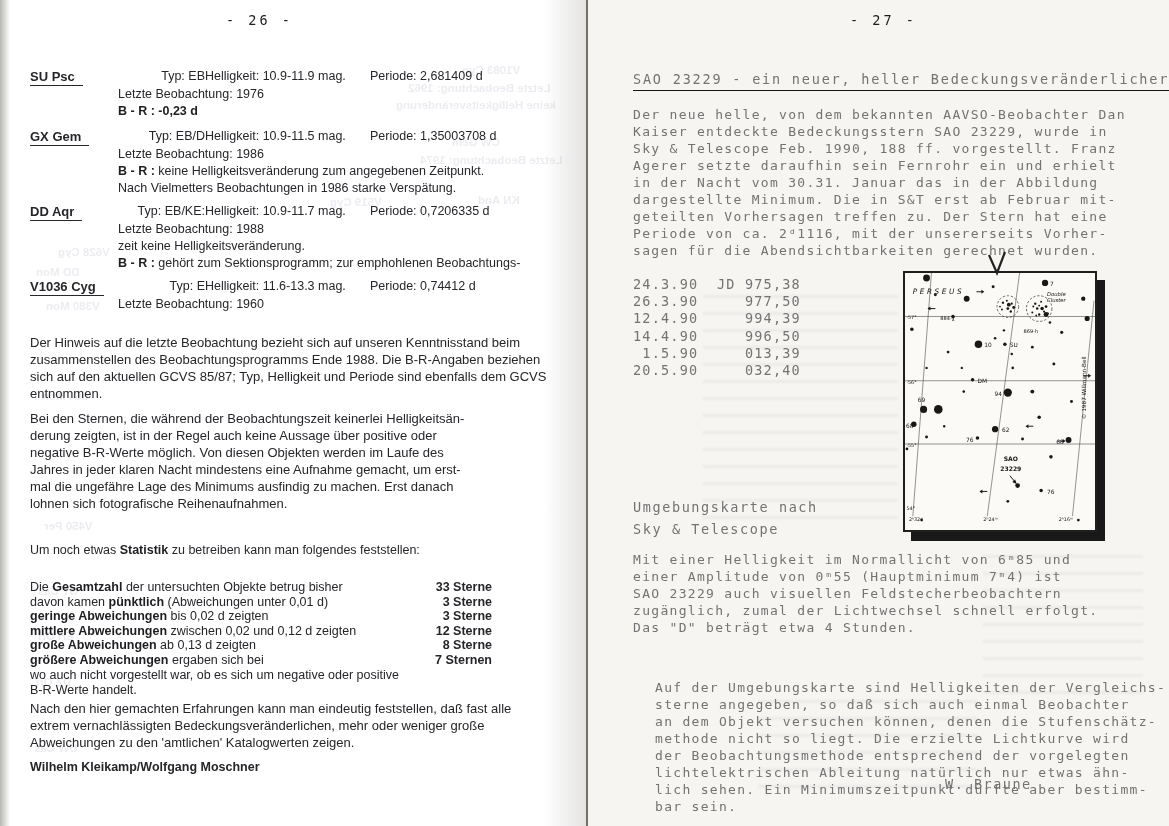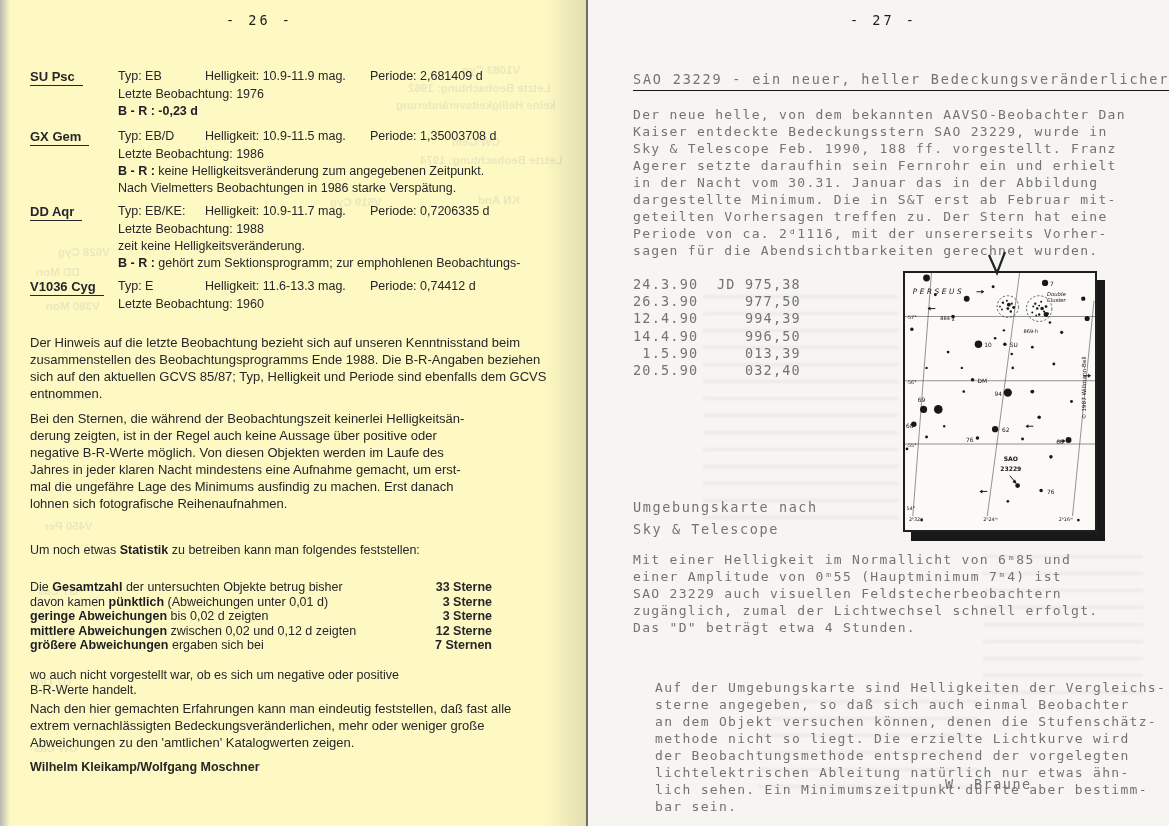"- 26 -" #page-left { background: #fef9c3 -> #ffffff }
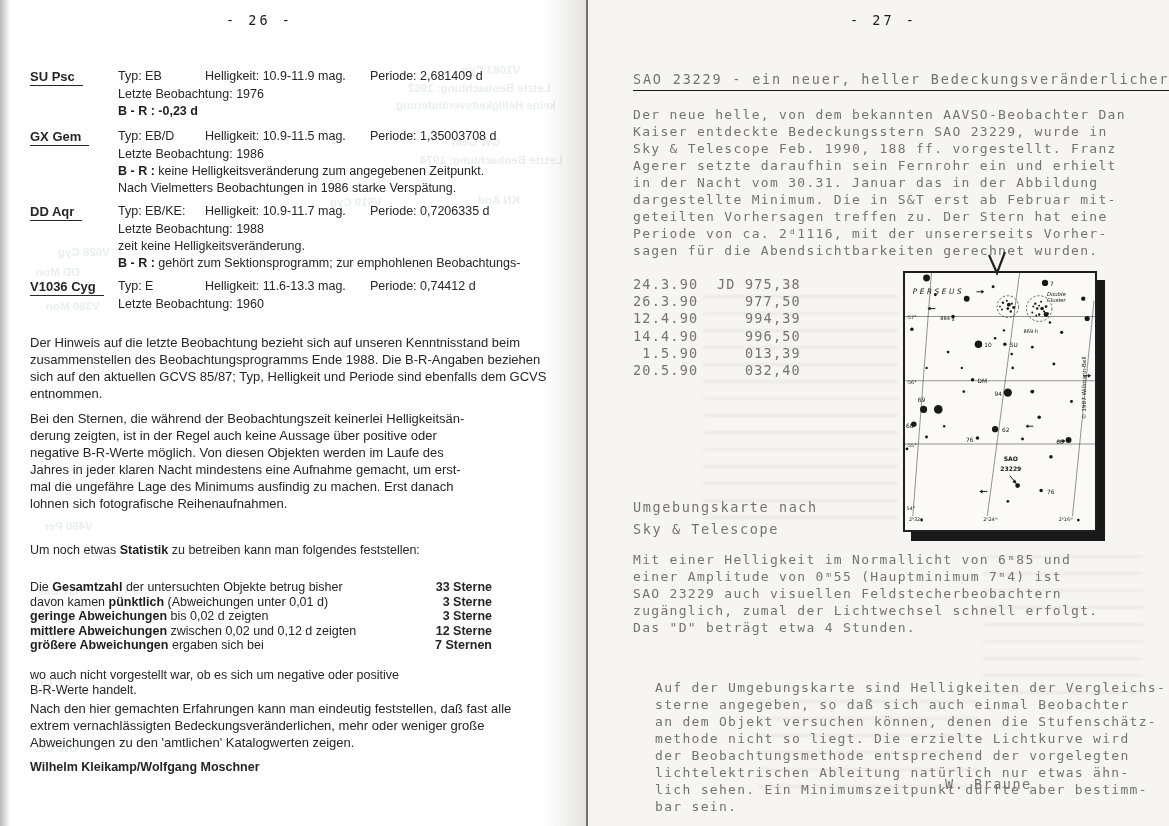"Typ: EB" .entry .col-typ { text-align: none -> right }
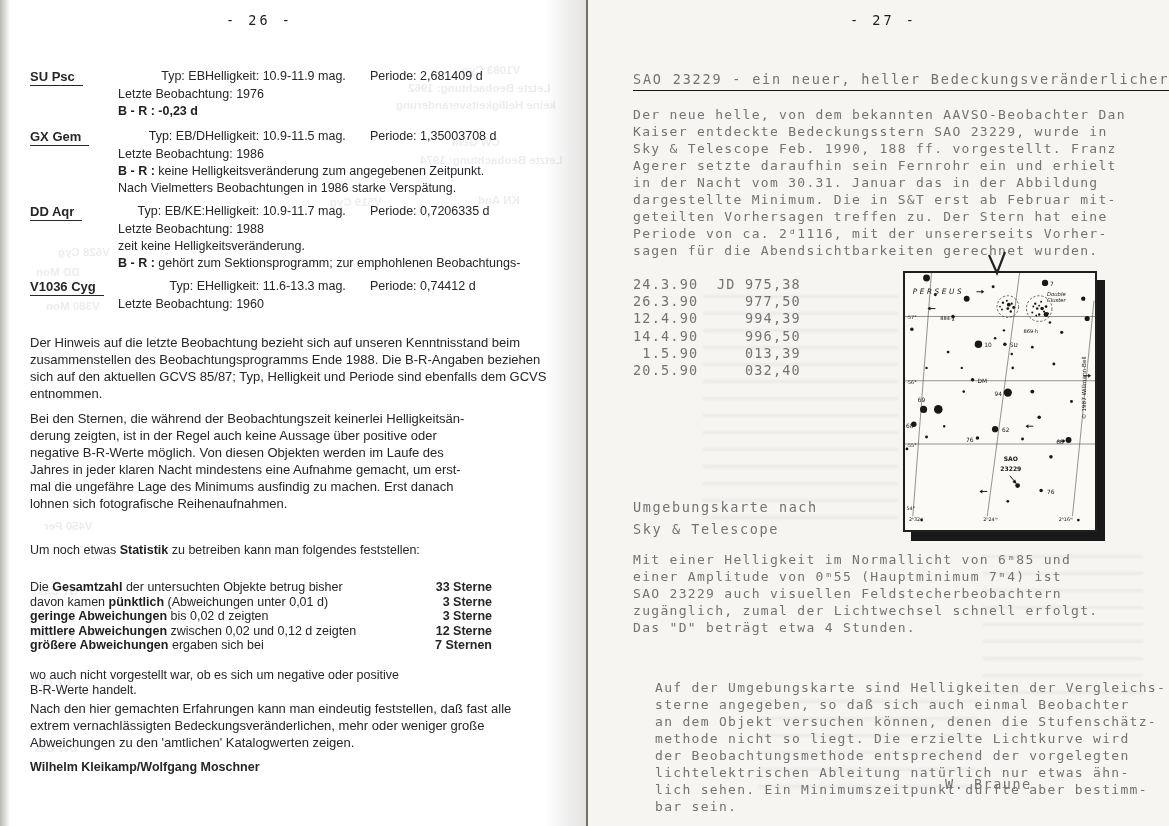"große Abweichungen ab 0,13 d" div.stat-row { html: none -> <div><span></span><b>große Abweichungen</b><span> ab 0,13 d zeigten</span><span>8 Sterne</span></div> }
